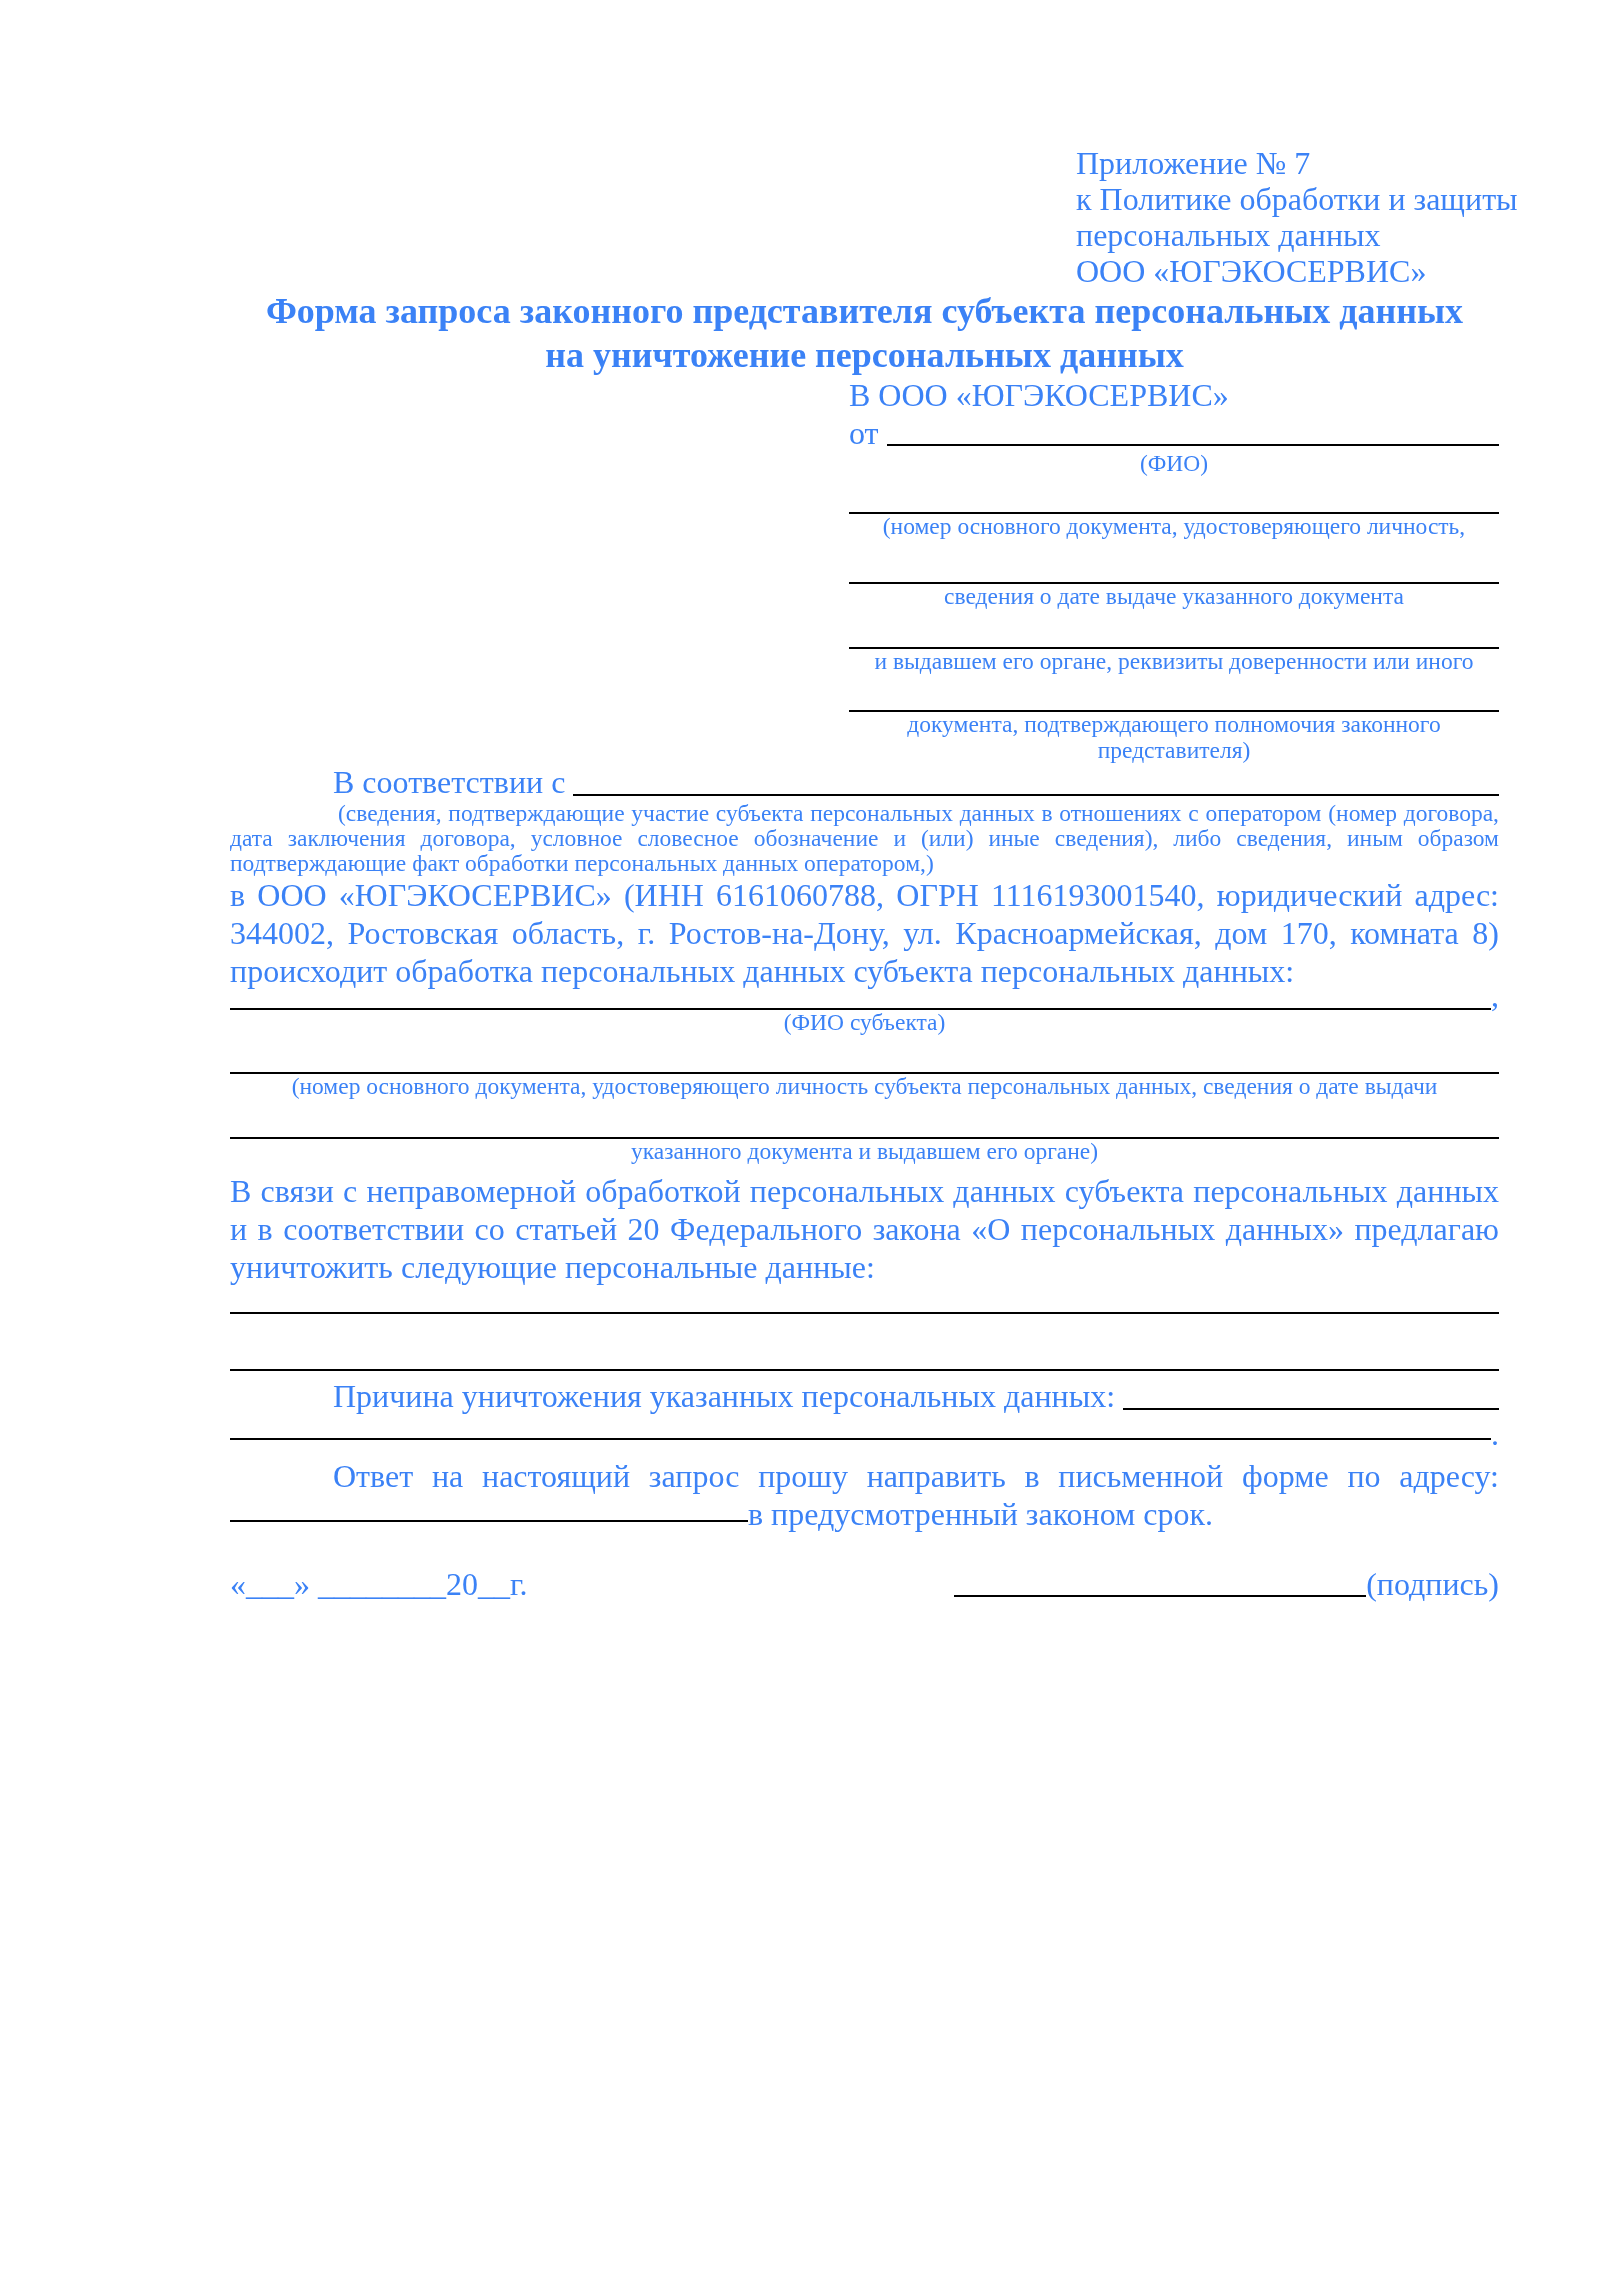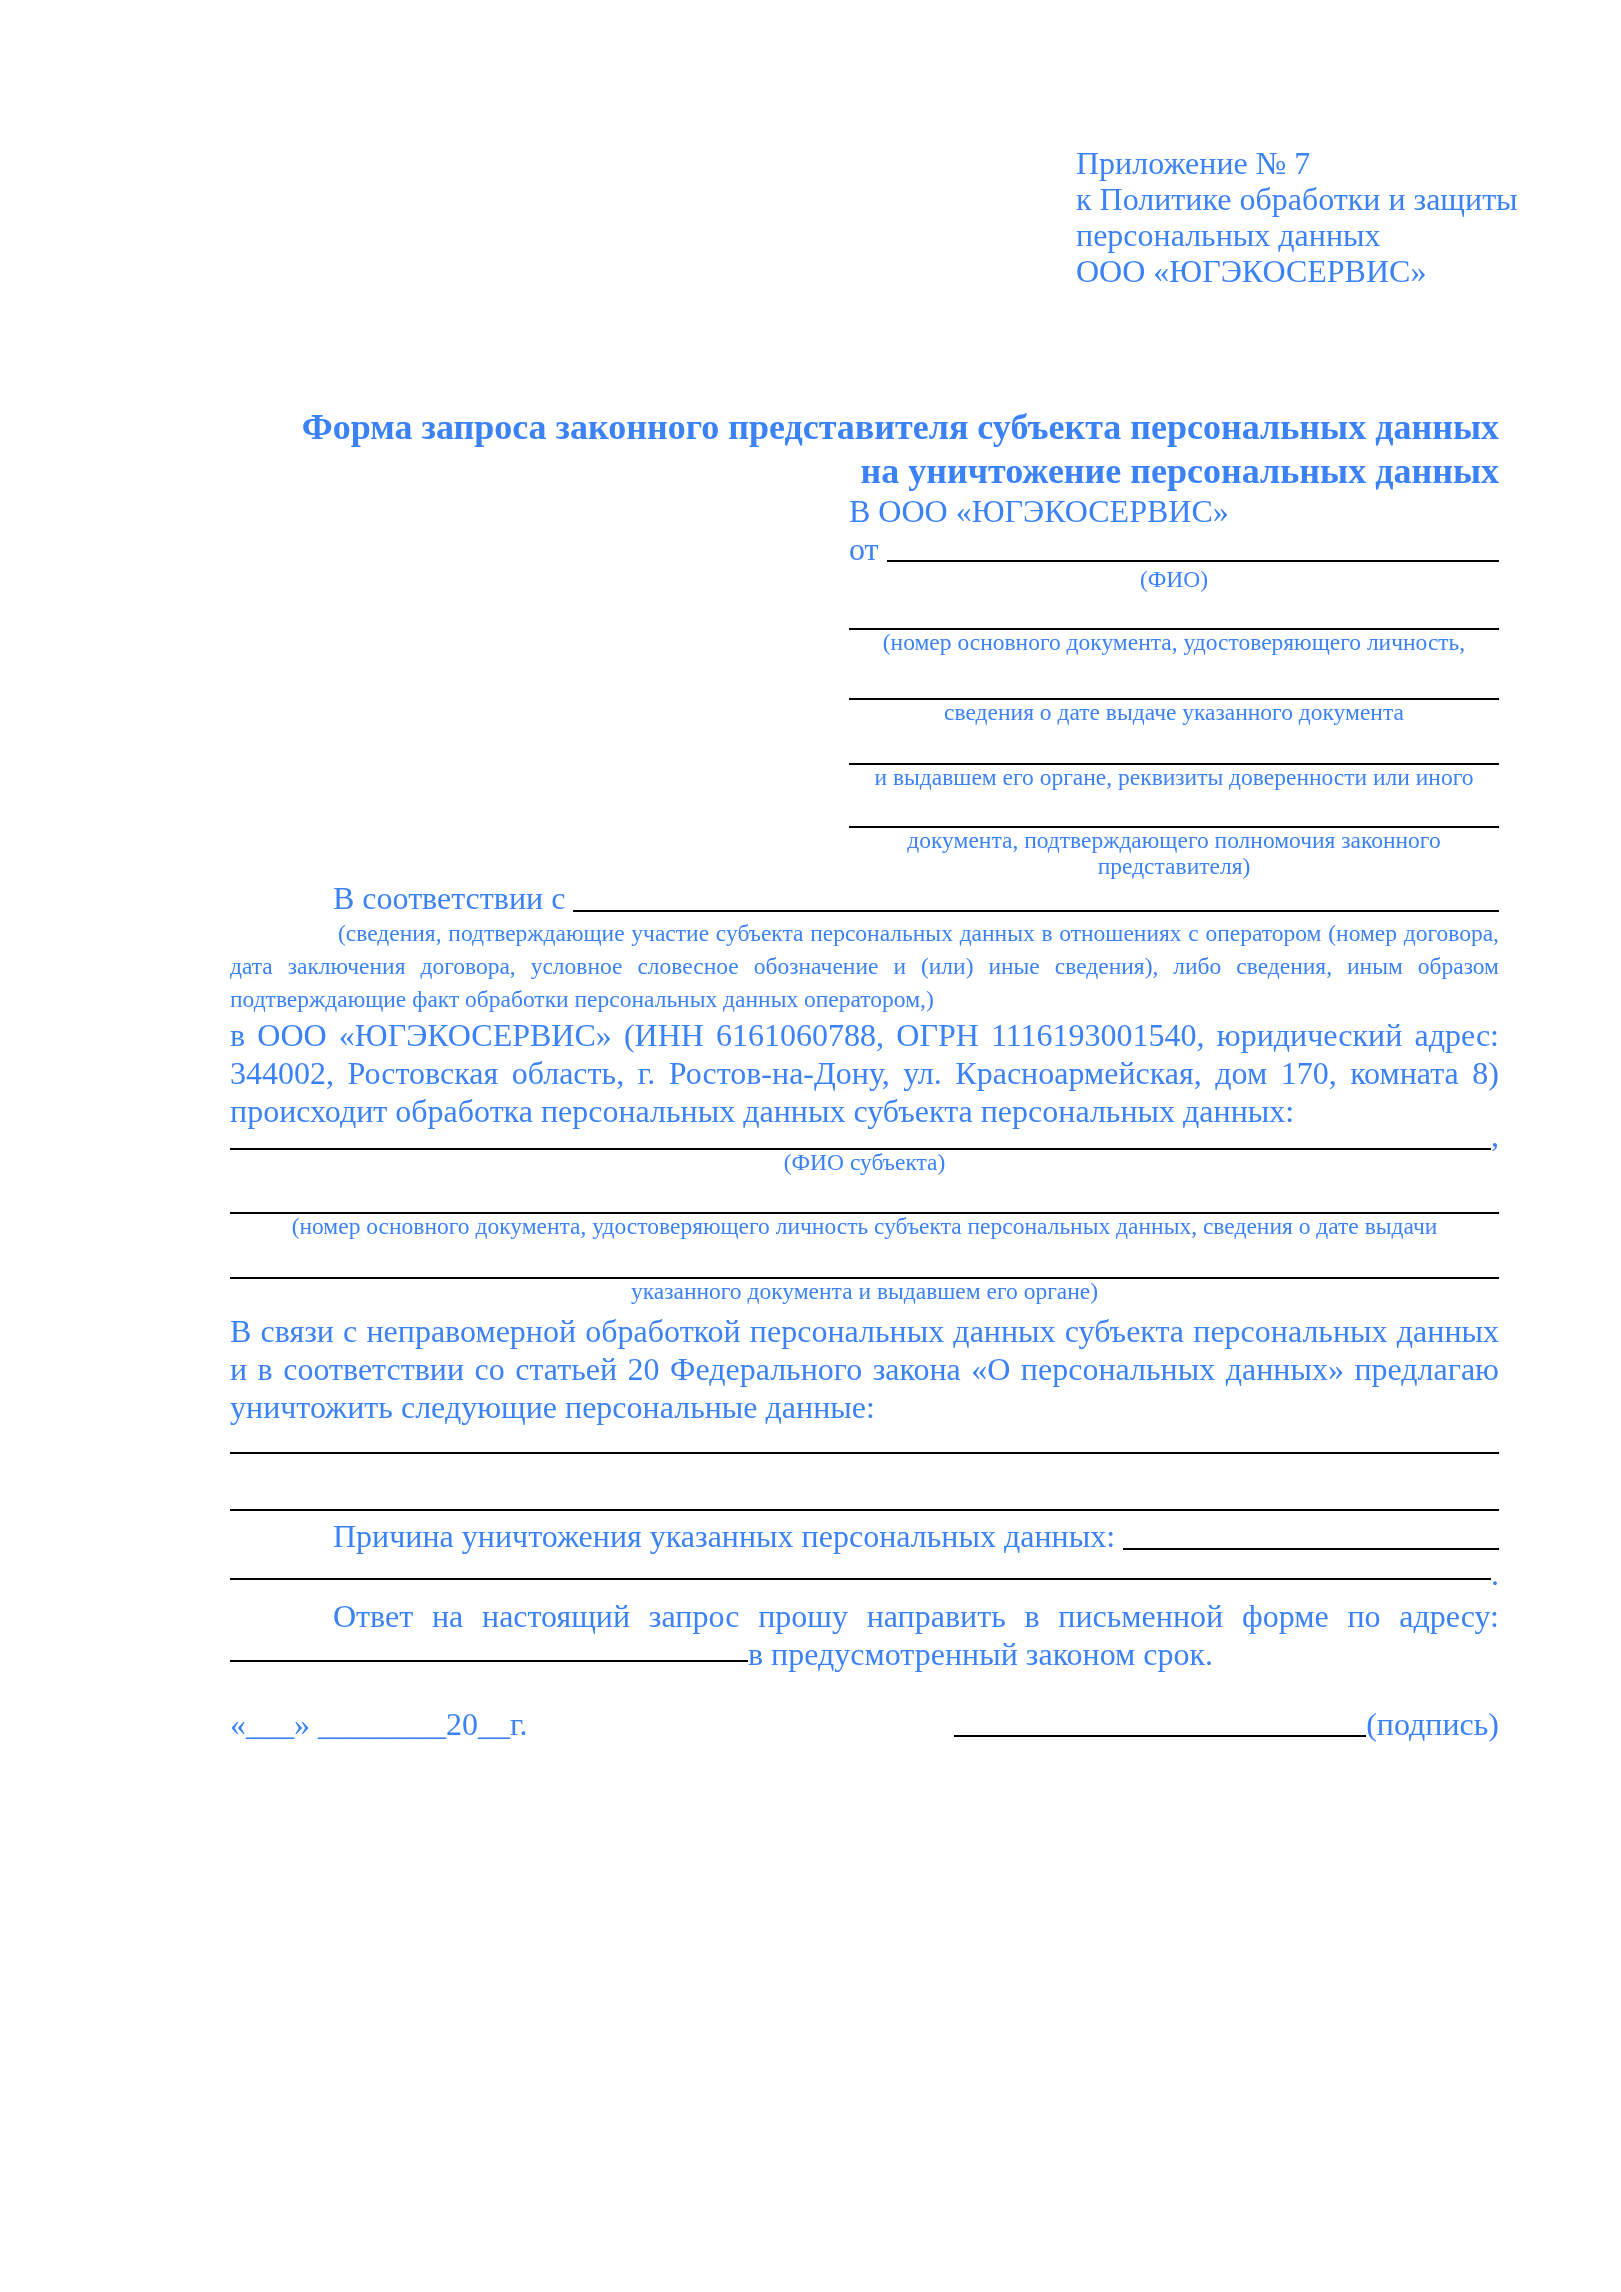"Форма запроса законного представителя" .title { margin-top: 116px -> none; text-align: right -> center }
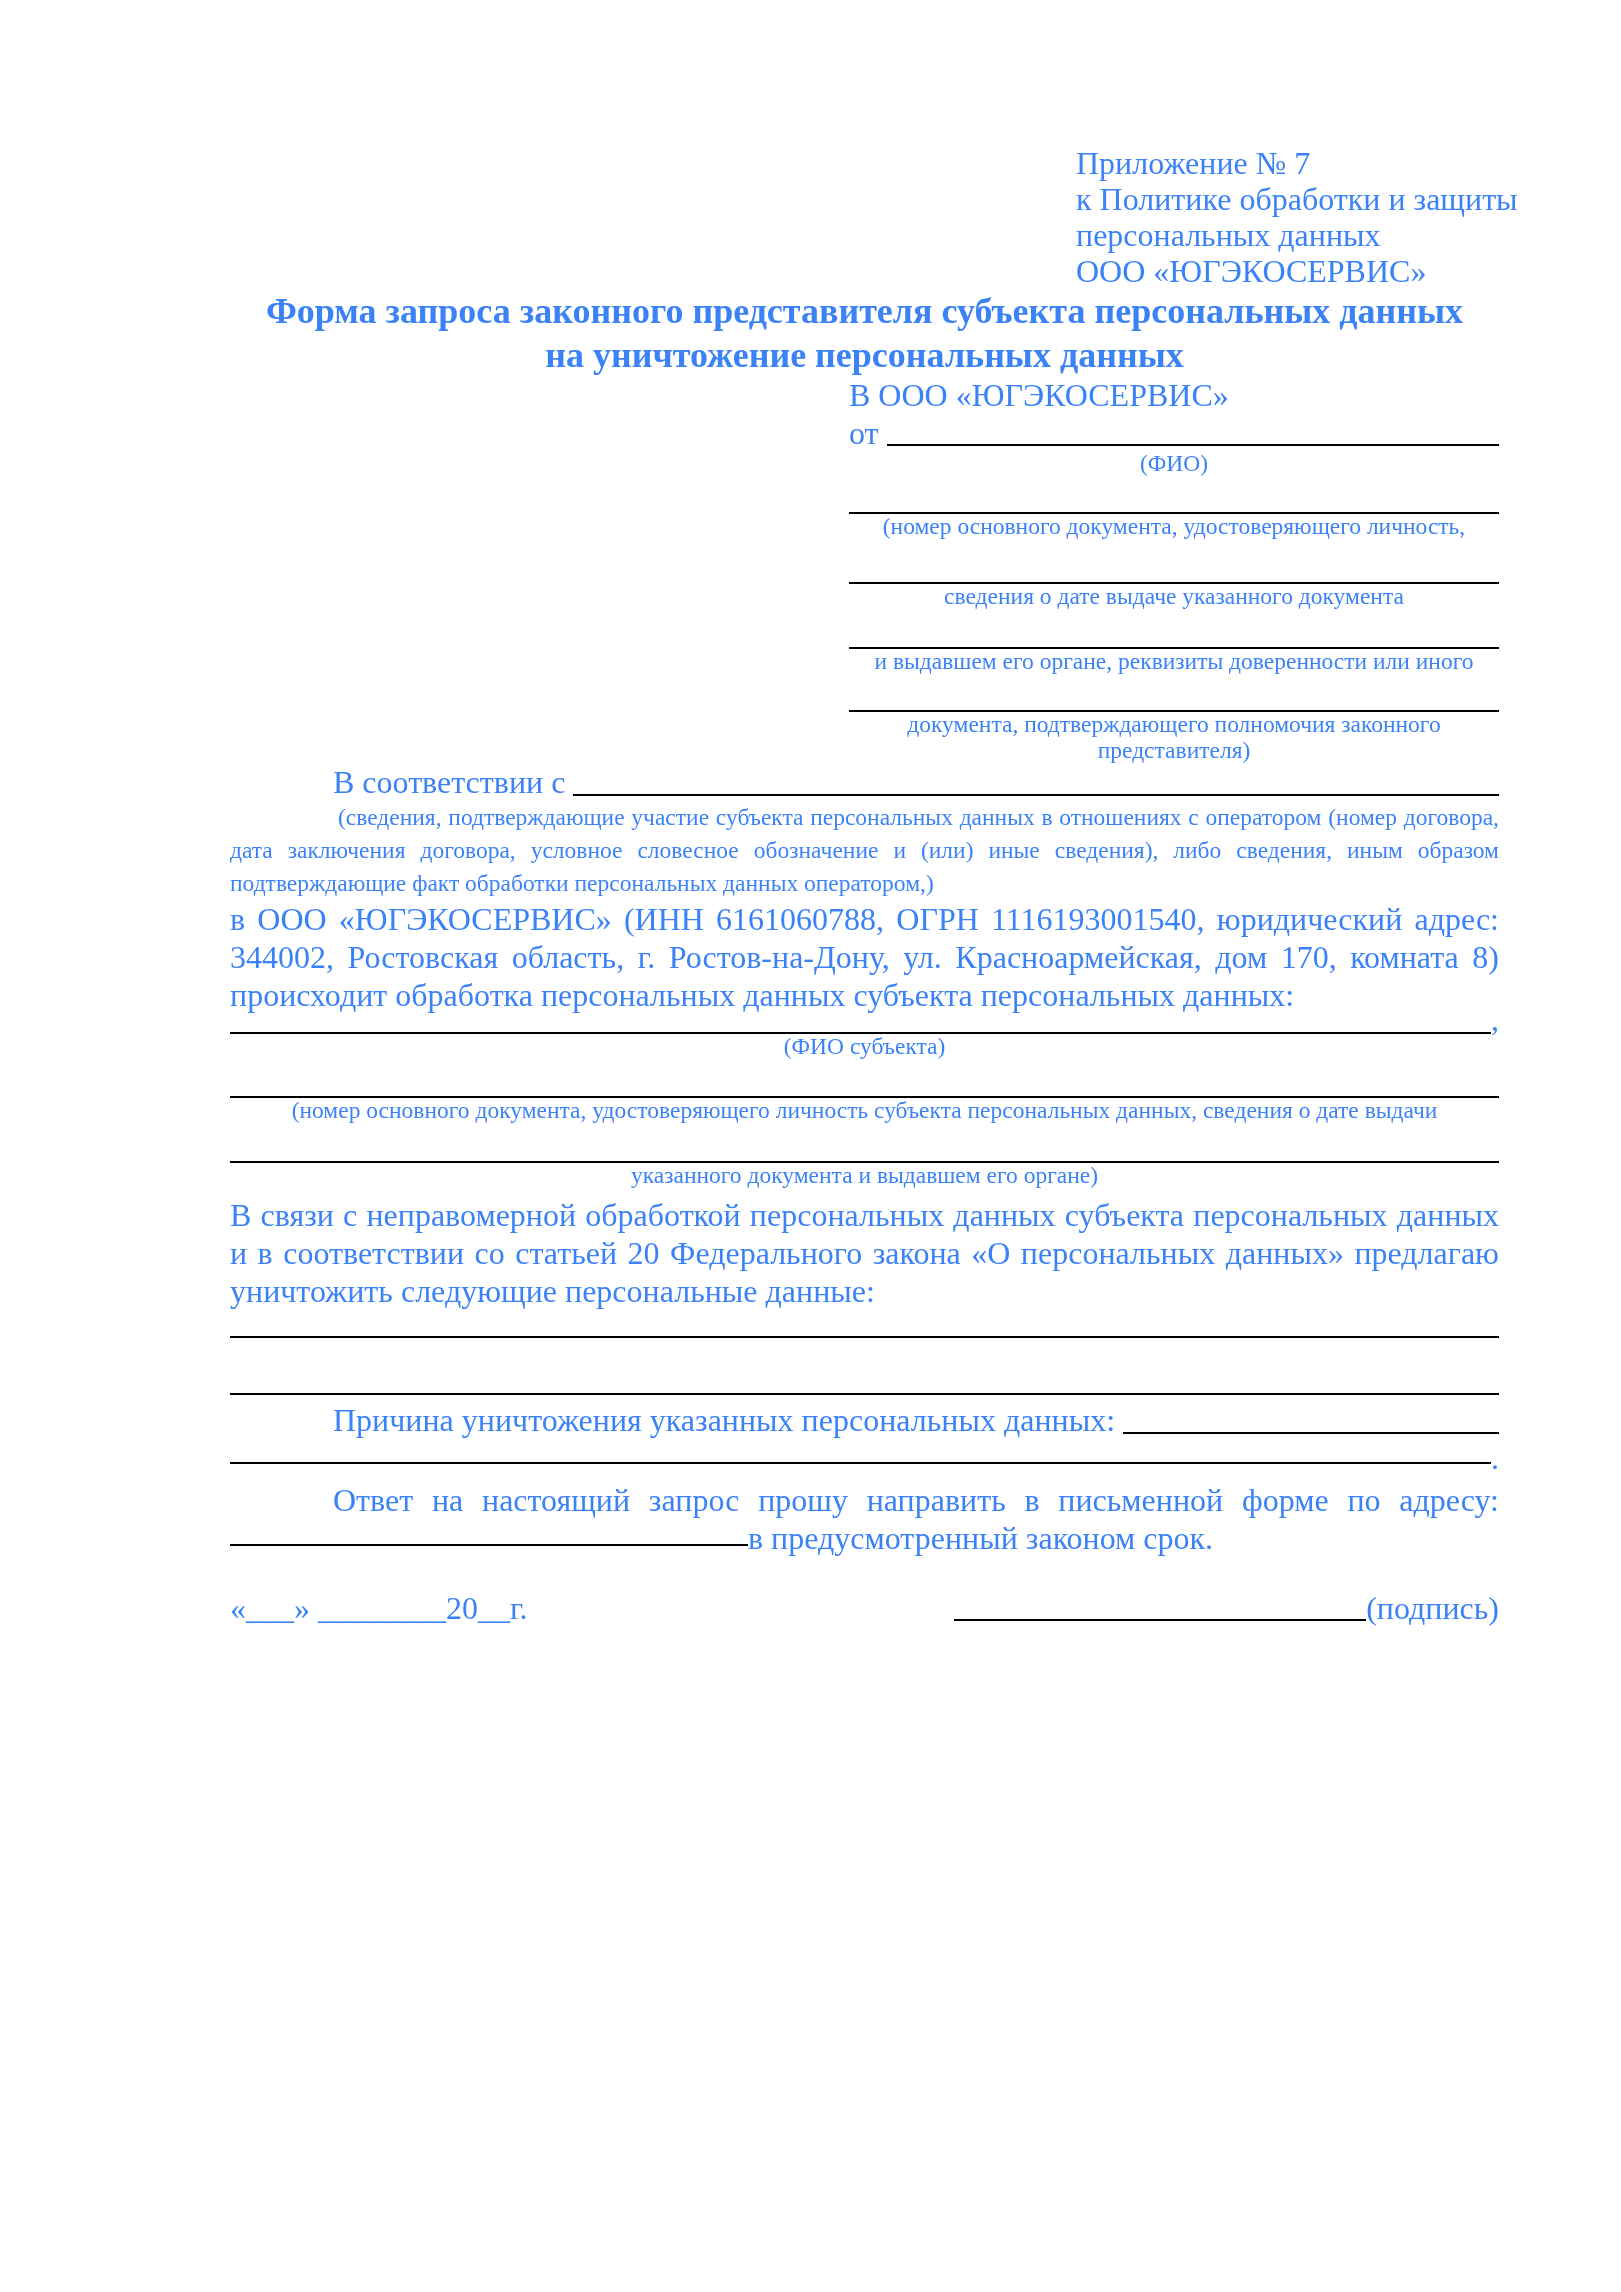"(сведения, подтверждающие участие" .small-note { line-height: 33px -> 25px }
